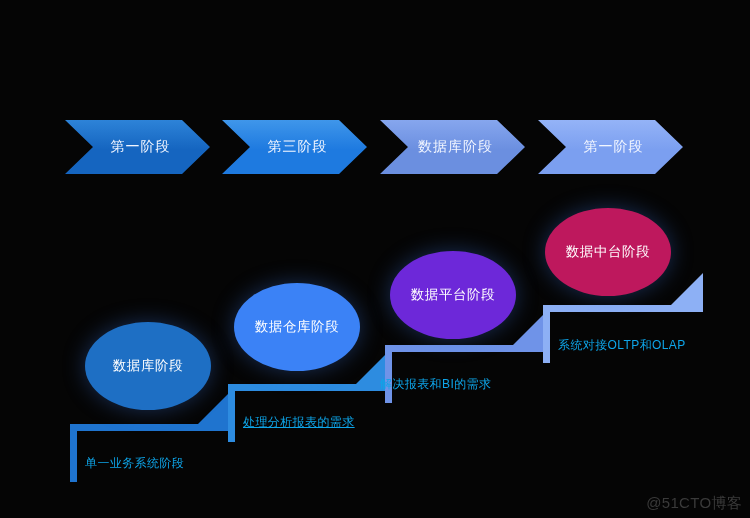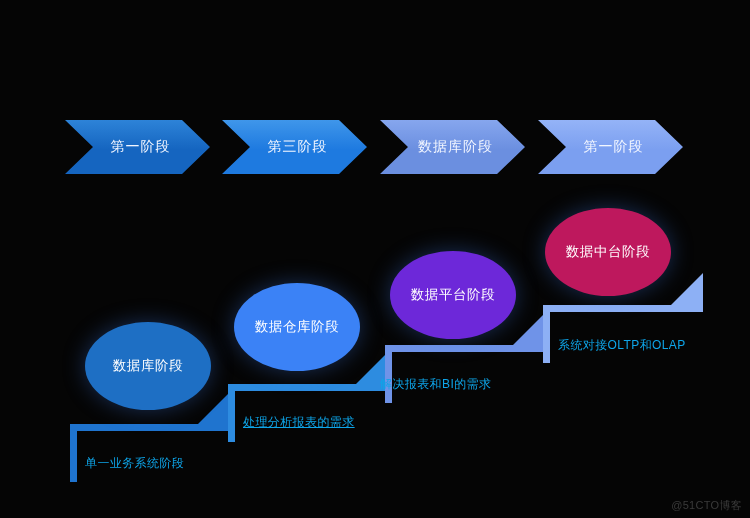"@51CTO博客" #watermark { font-size: 11px -> 15px }
